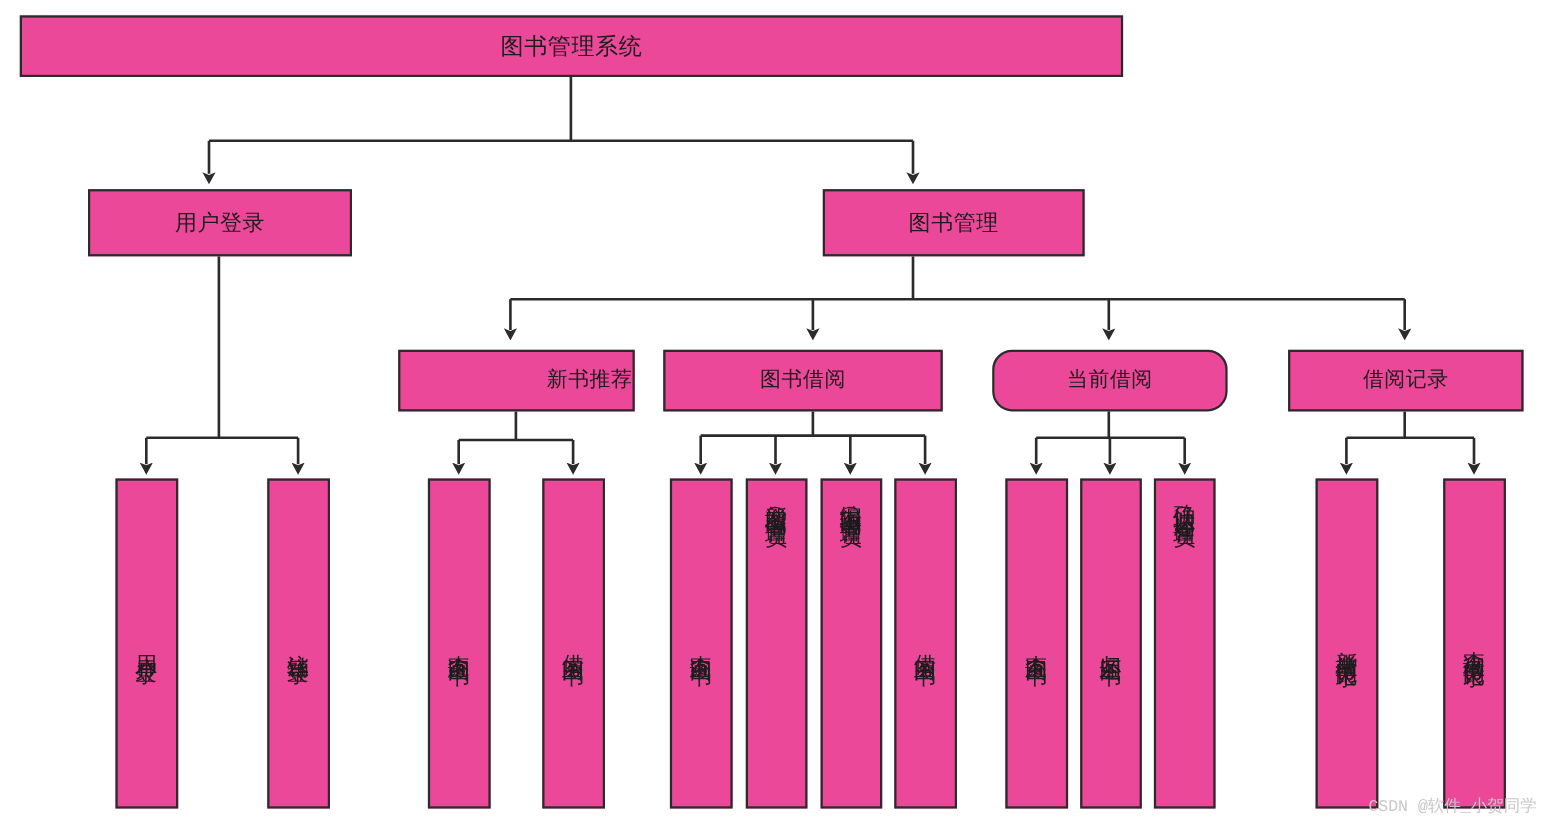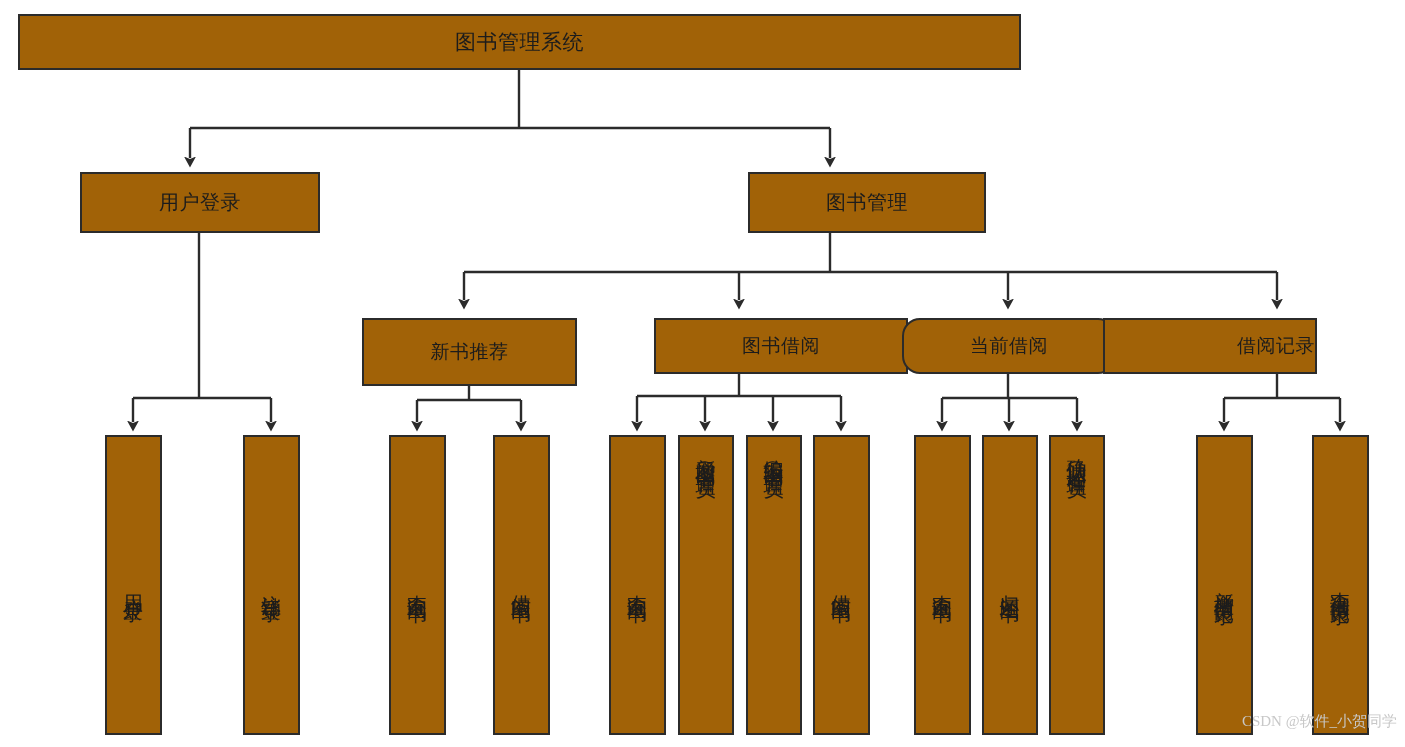"图书管理系统" .node { background: #a16207 -> #ec4899 }
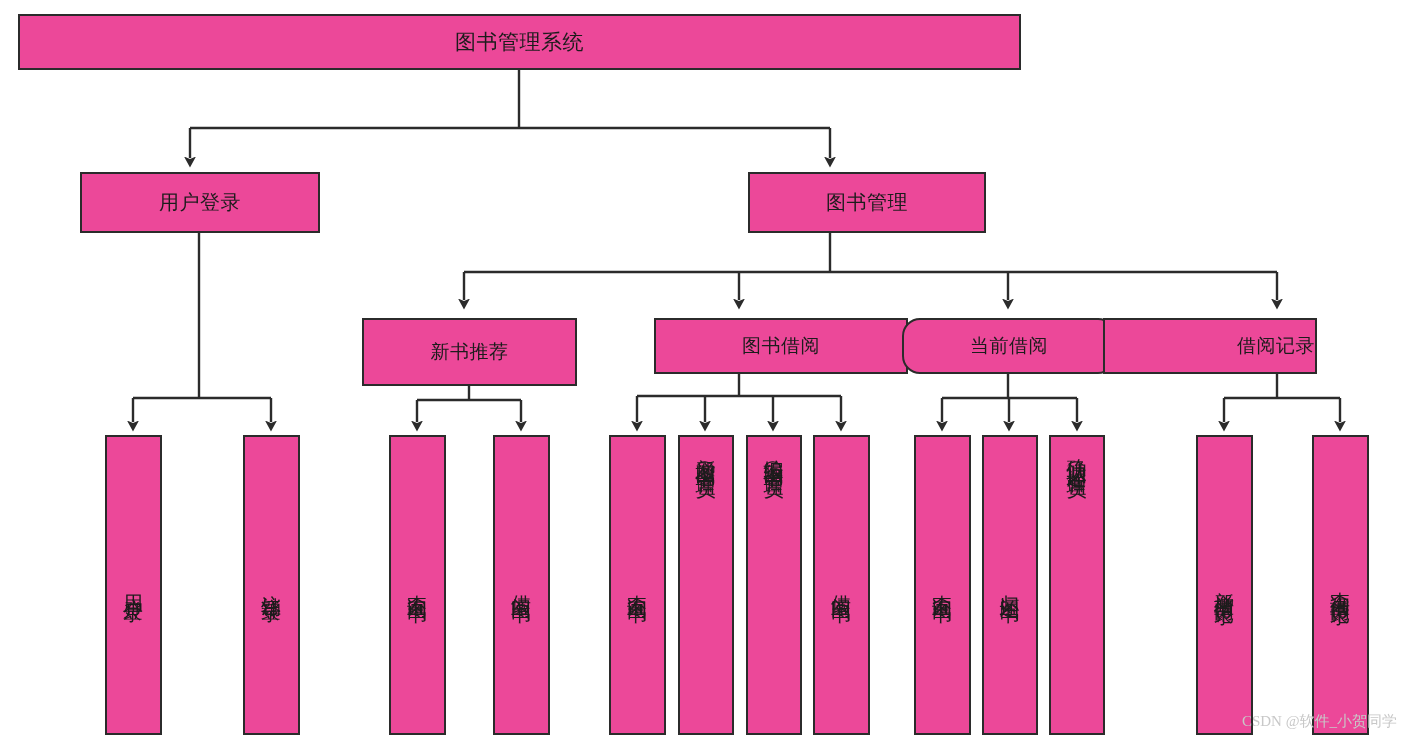"新书推荐" div.node { height: 68px -> 56px; justify-content: none -> flex-end }
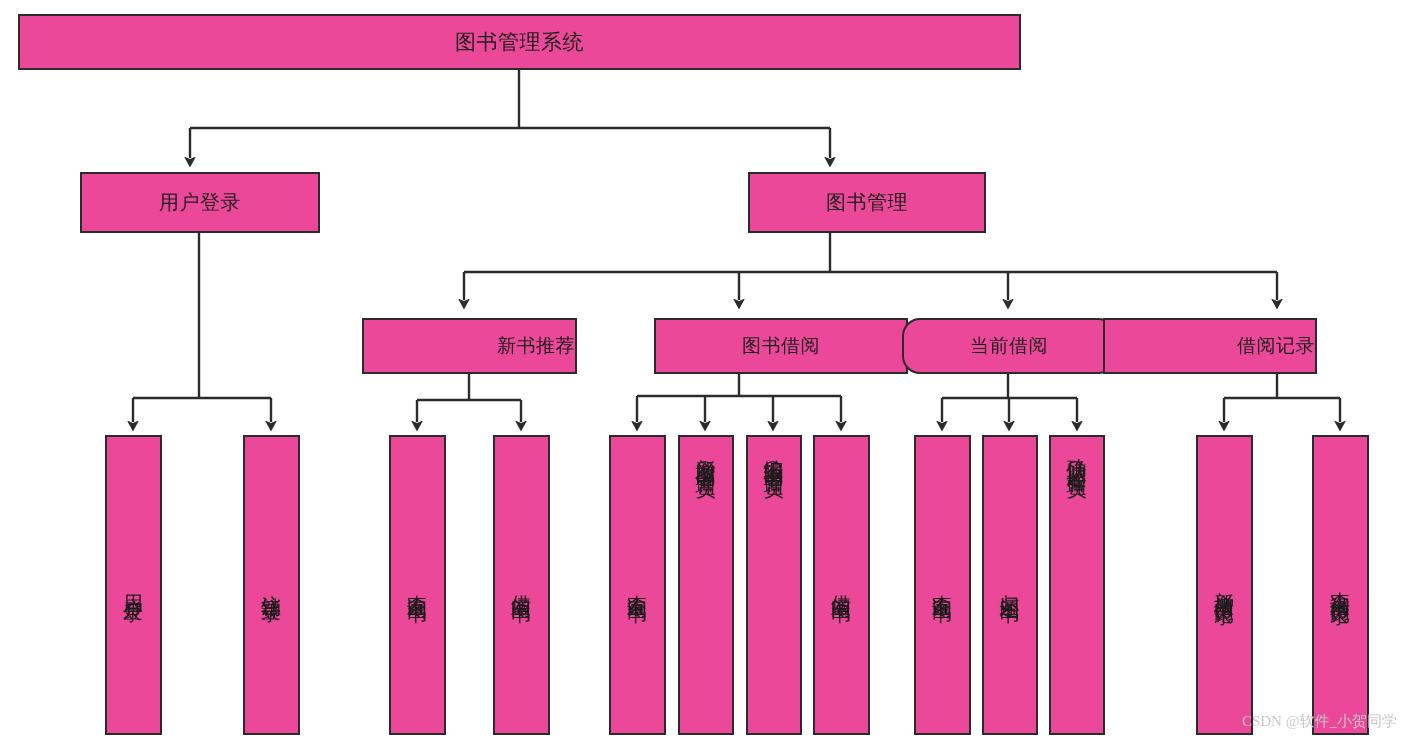"图书借阅" div.node { left: 654px -> 603px }
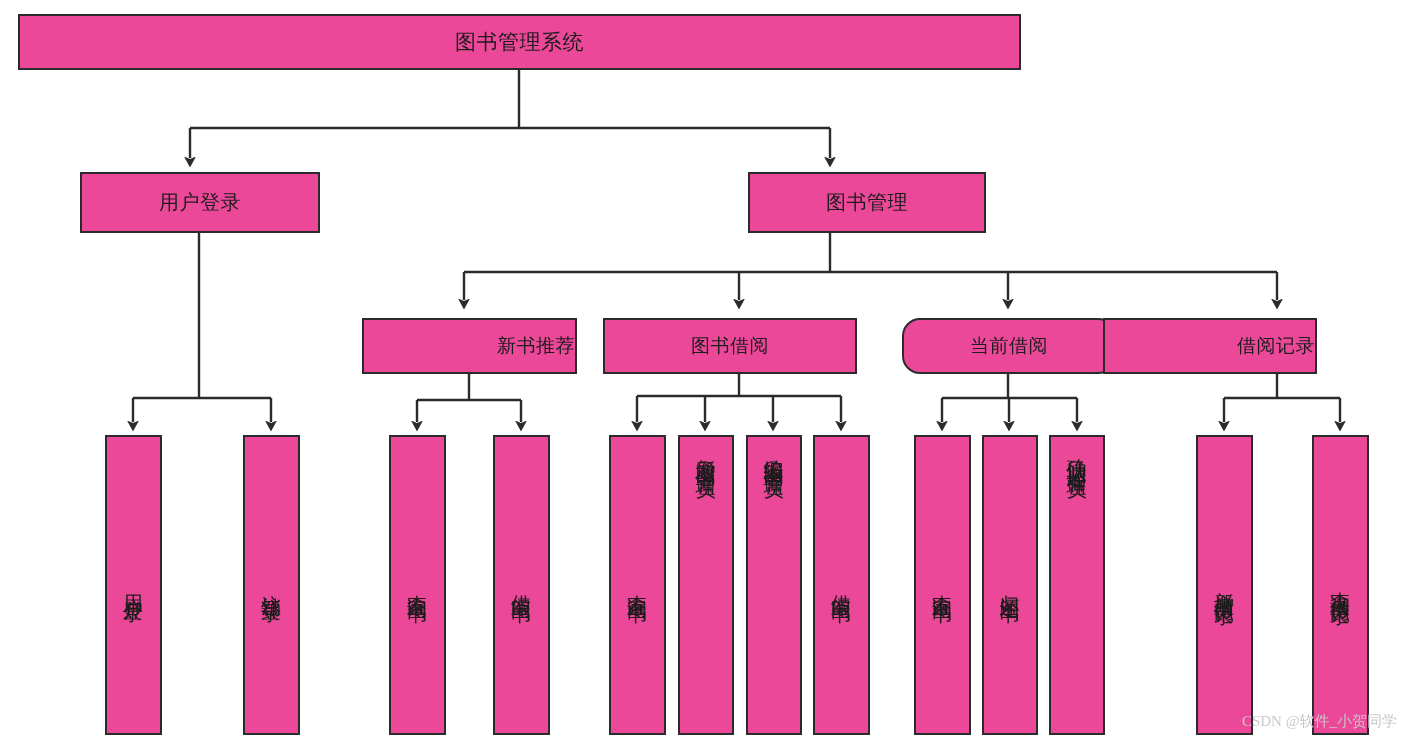"借阅记录" div.node { justify-content: flex-end -> none; left: 1103px -> 1171px }
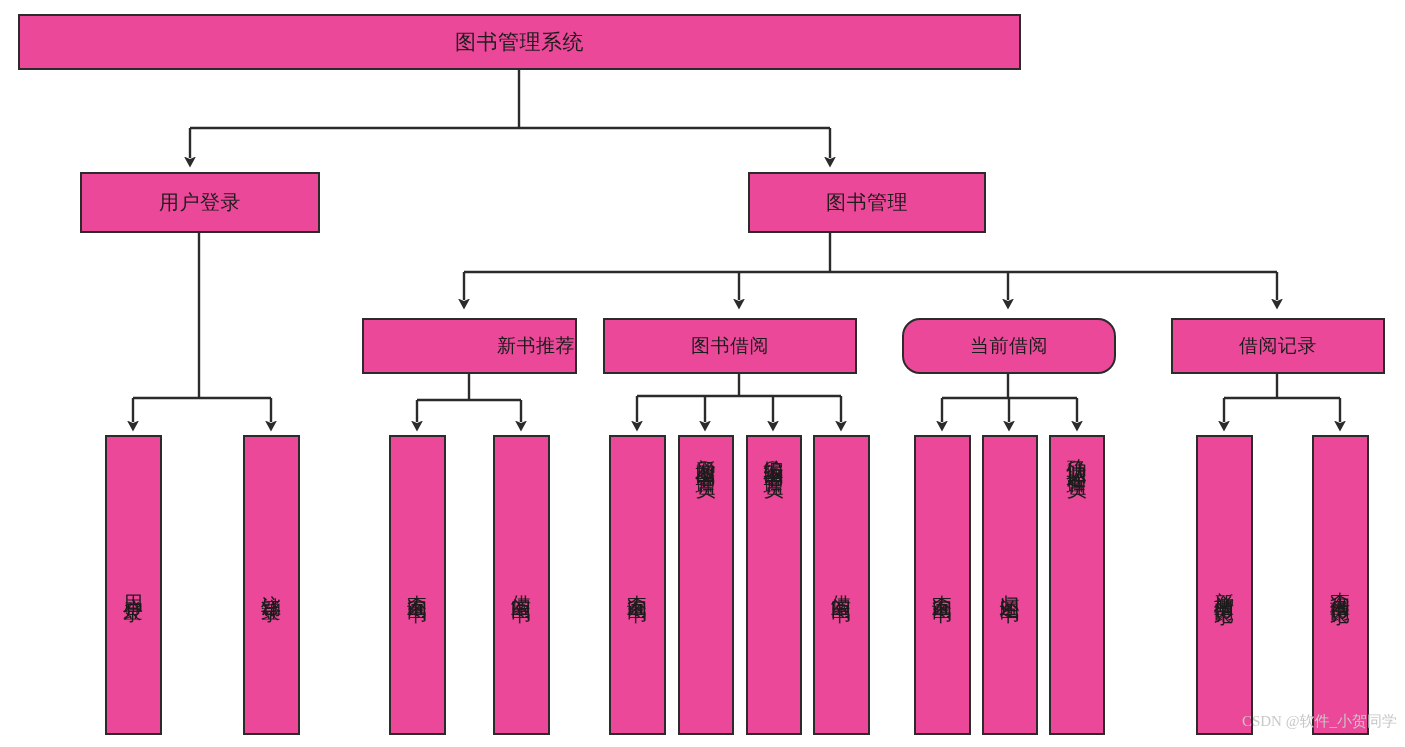"CSDN @软件_小贺同学" .watermark { bottom: 16px -> 5px; font-family: Liberation Serif, serif -> Liberation Mono, monospace }
